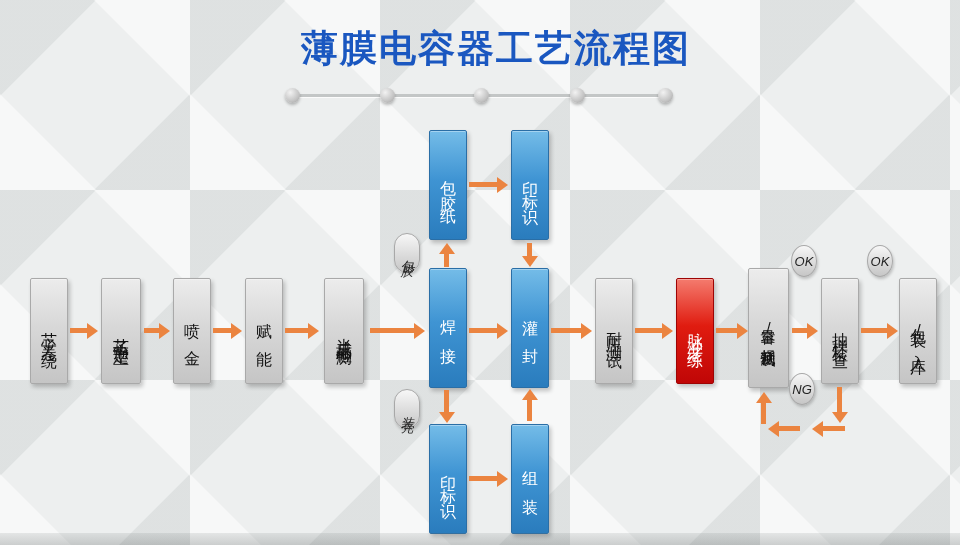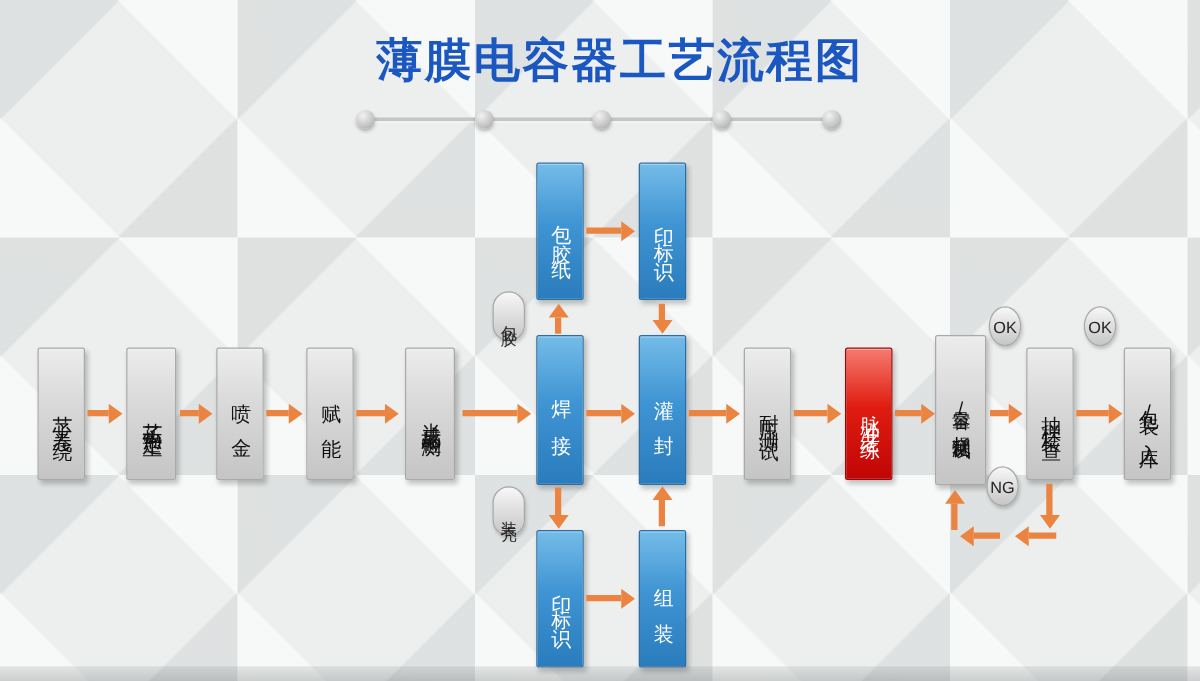"OK" .tag { font-style: none -> italic }
